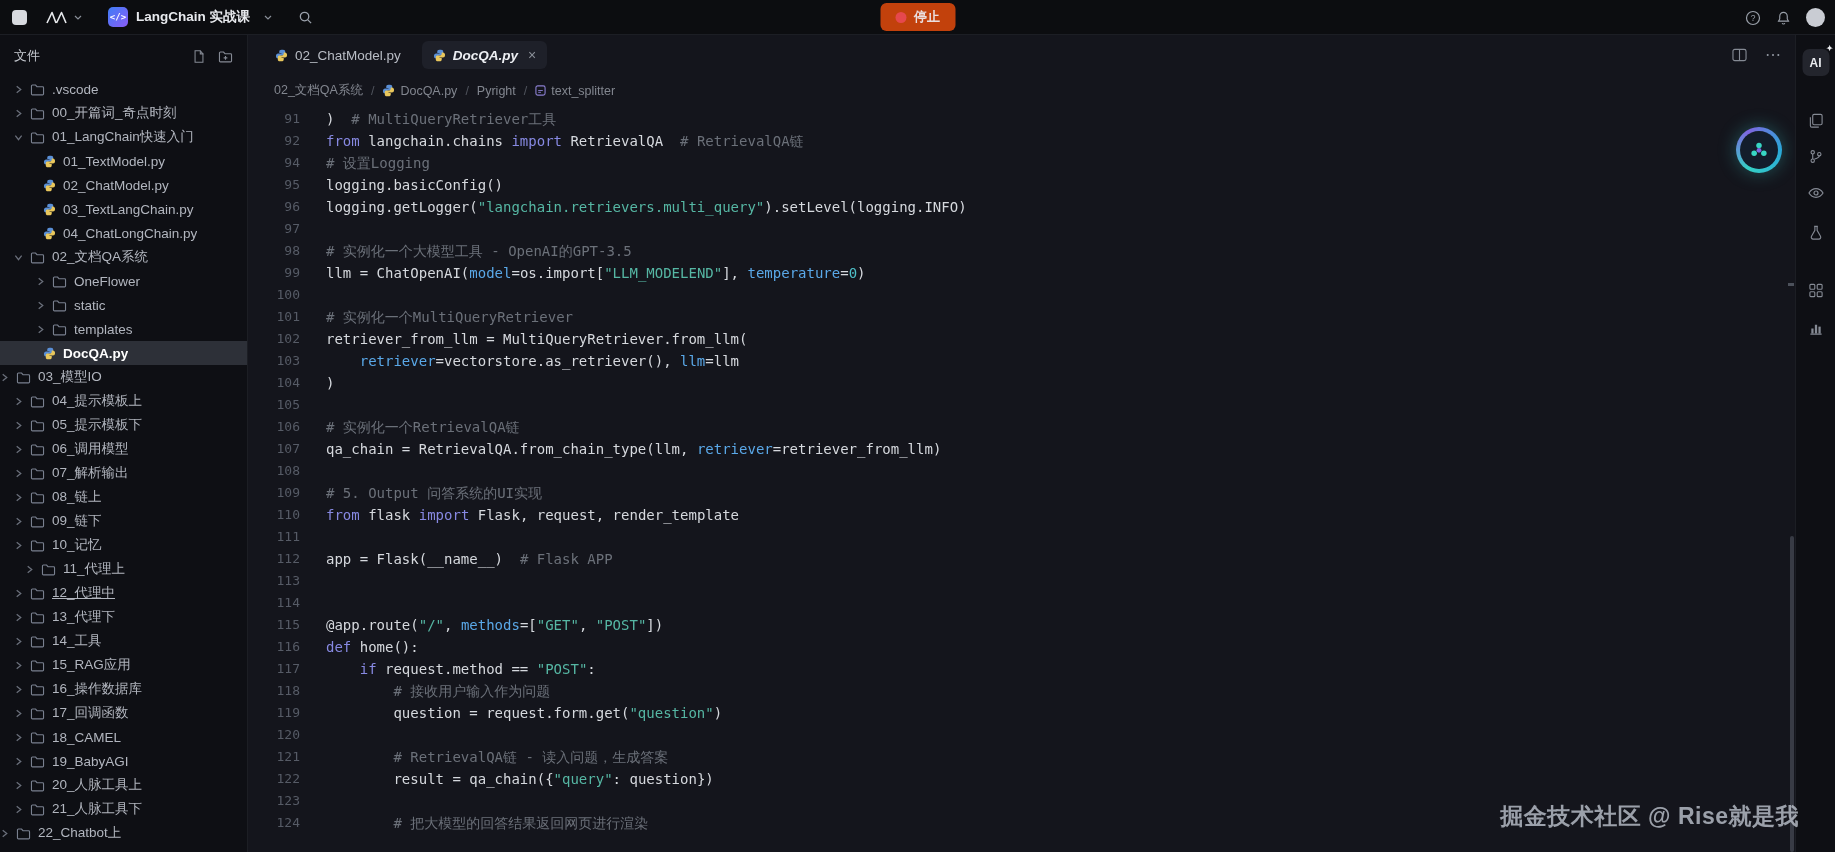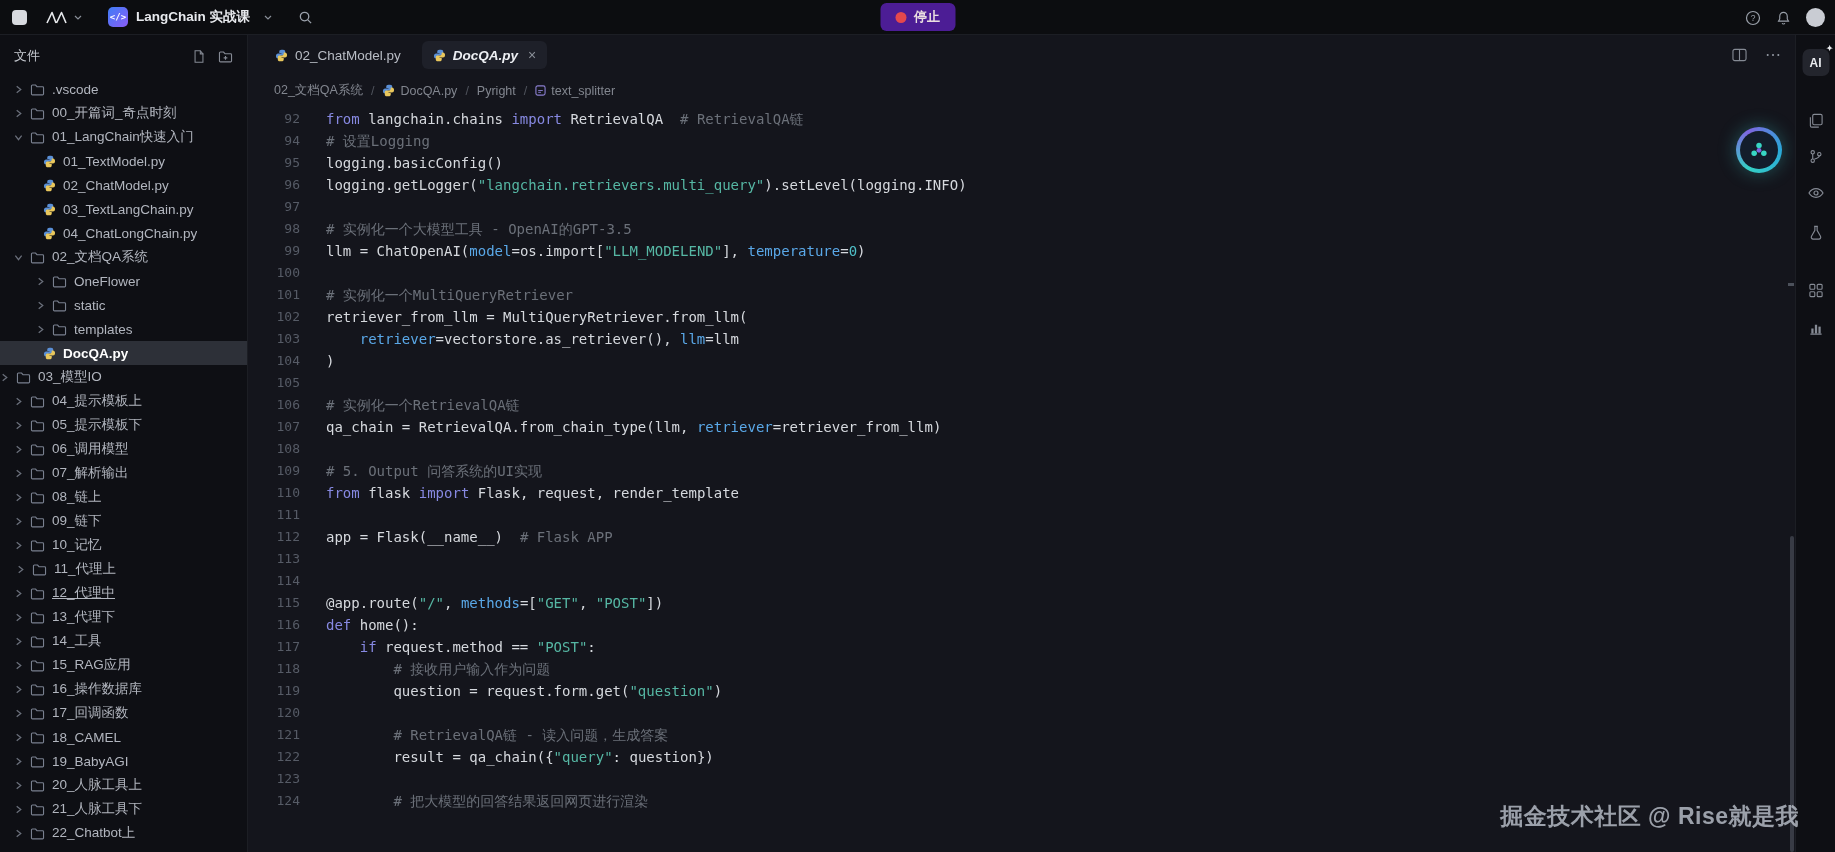"停止" .stop-btn { background: #4c1d95 -> #c2410c }
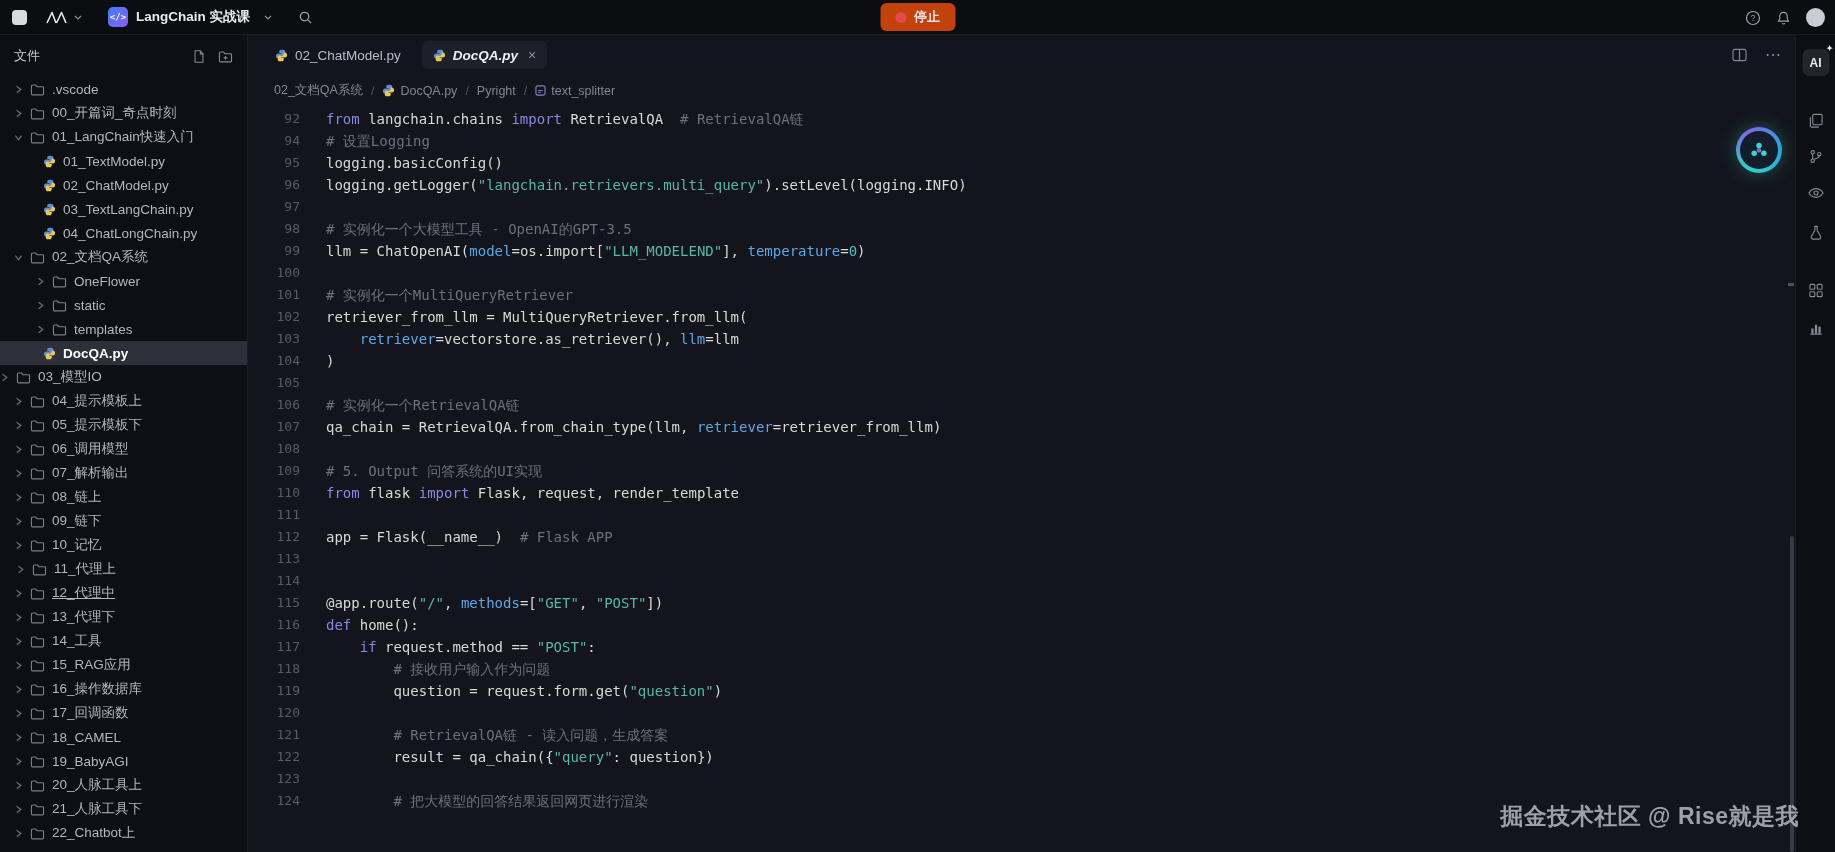"91" div.code-line { html: none -> <div><span>91</span><span><span>) </span><span># MultiQueryRetriever工具</span></span></div> }
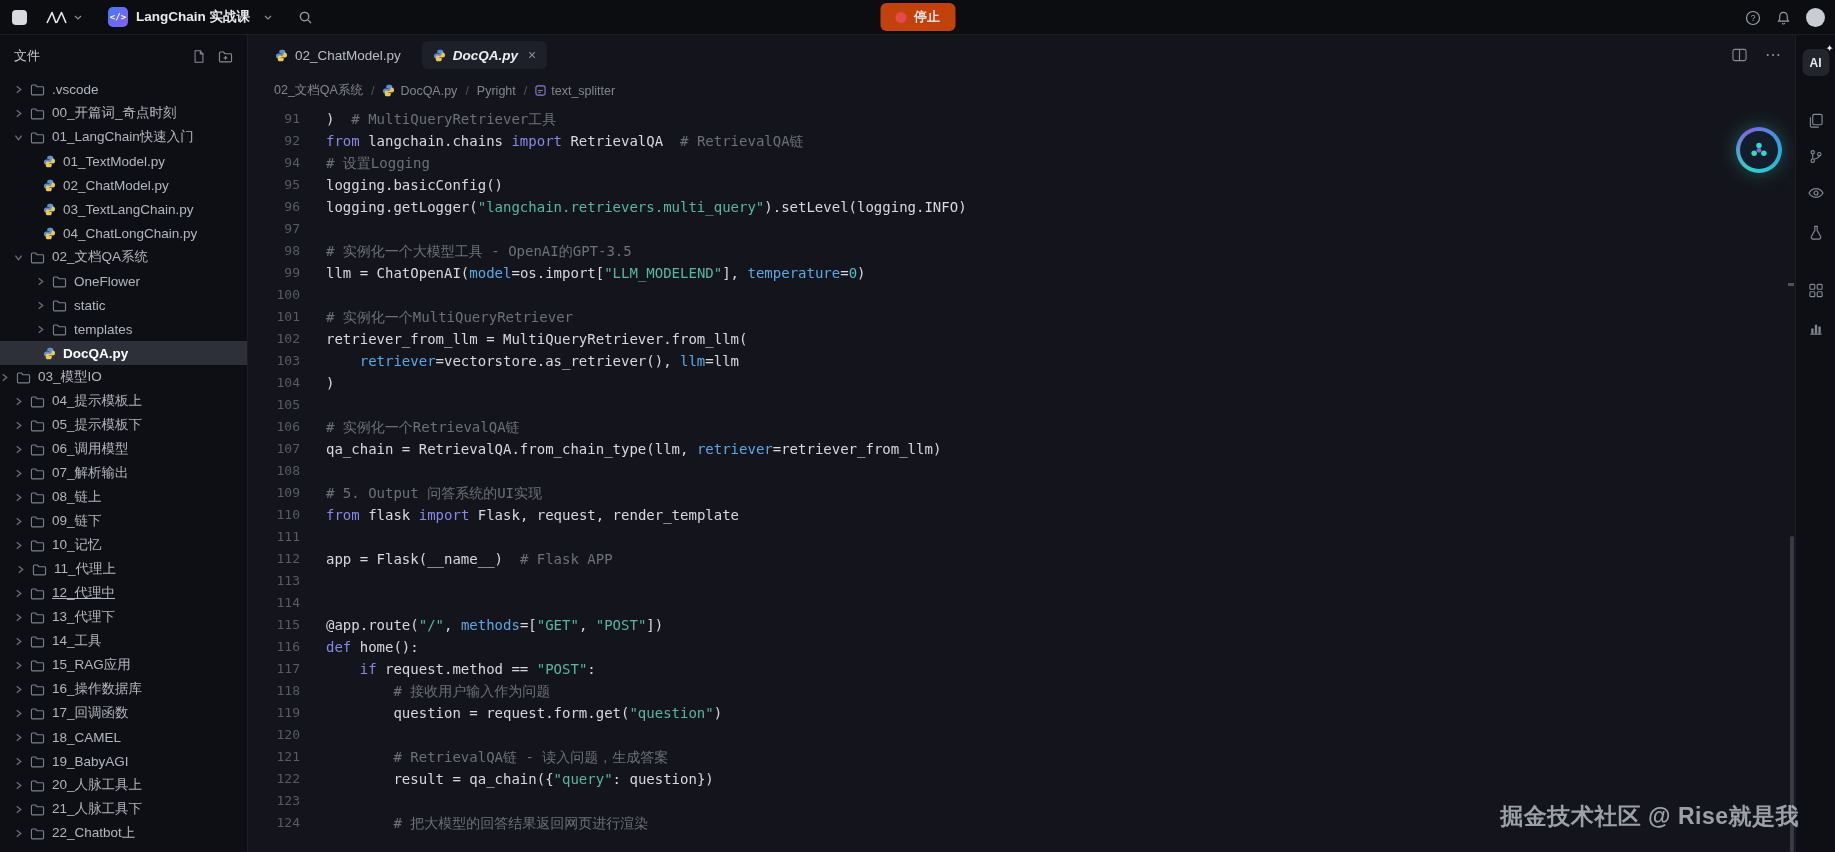"11_代理上" div.tree-row { margin-left: 12px -> none; padding-left: 4px -> 25px }
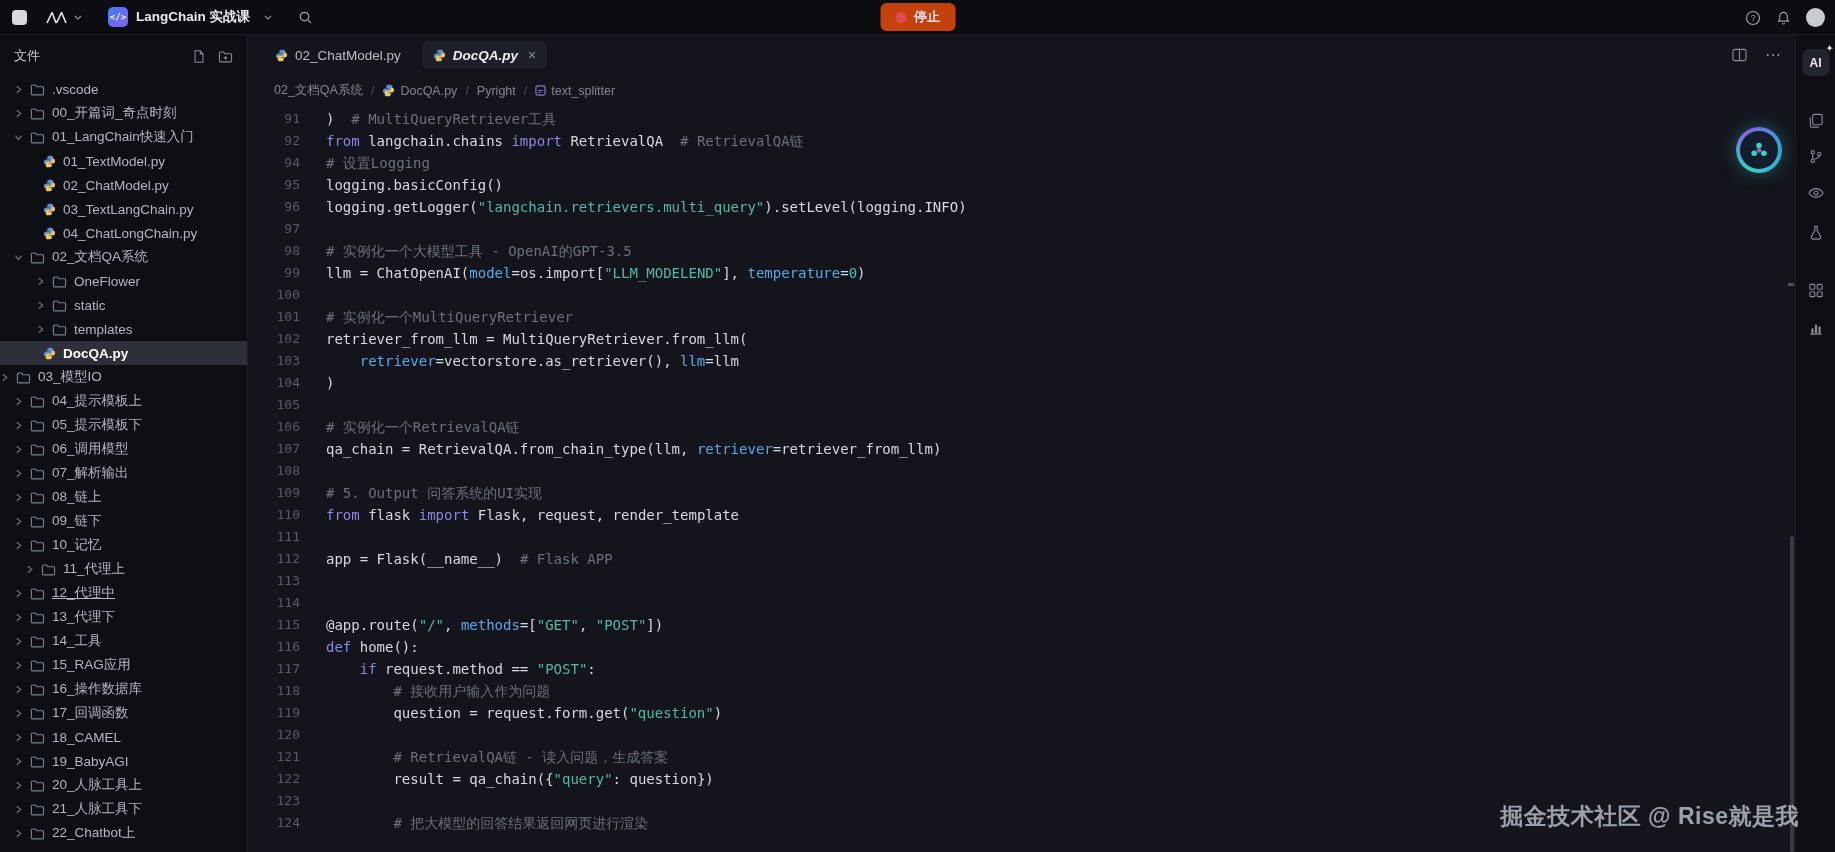"22_Chatbot上" div.tree-row { padding-left: 14px -> none }
